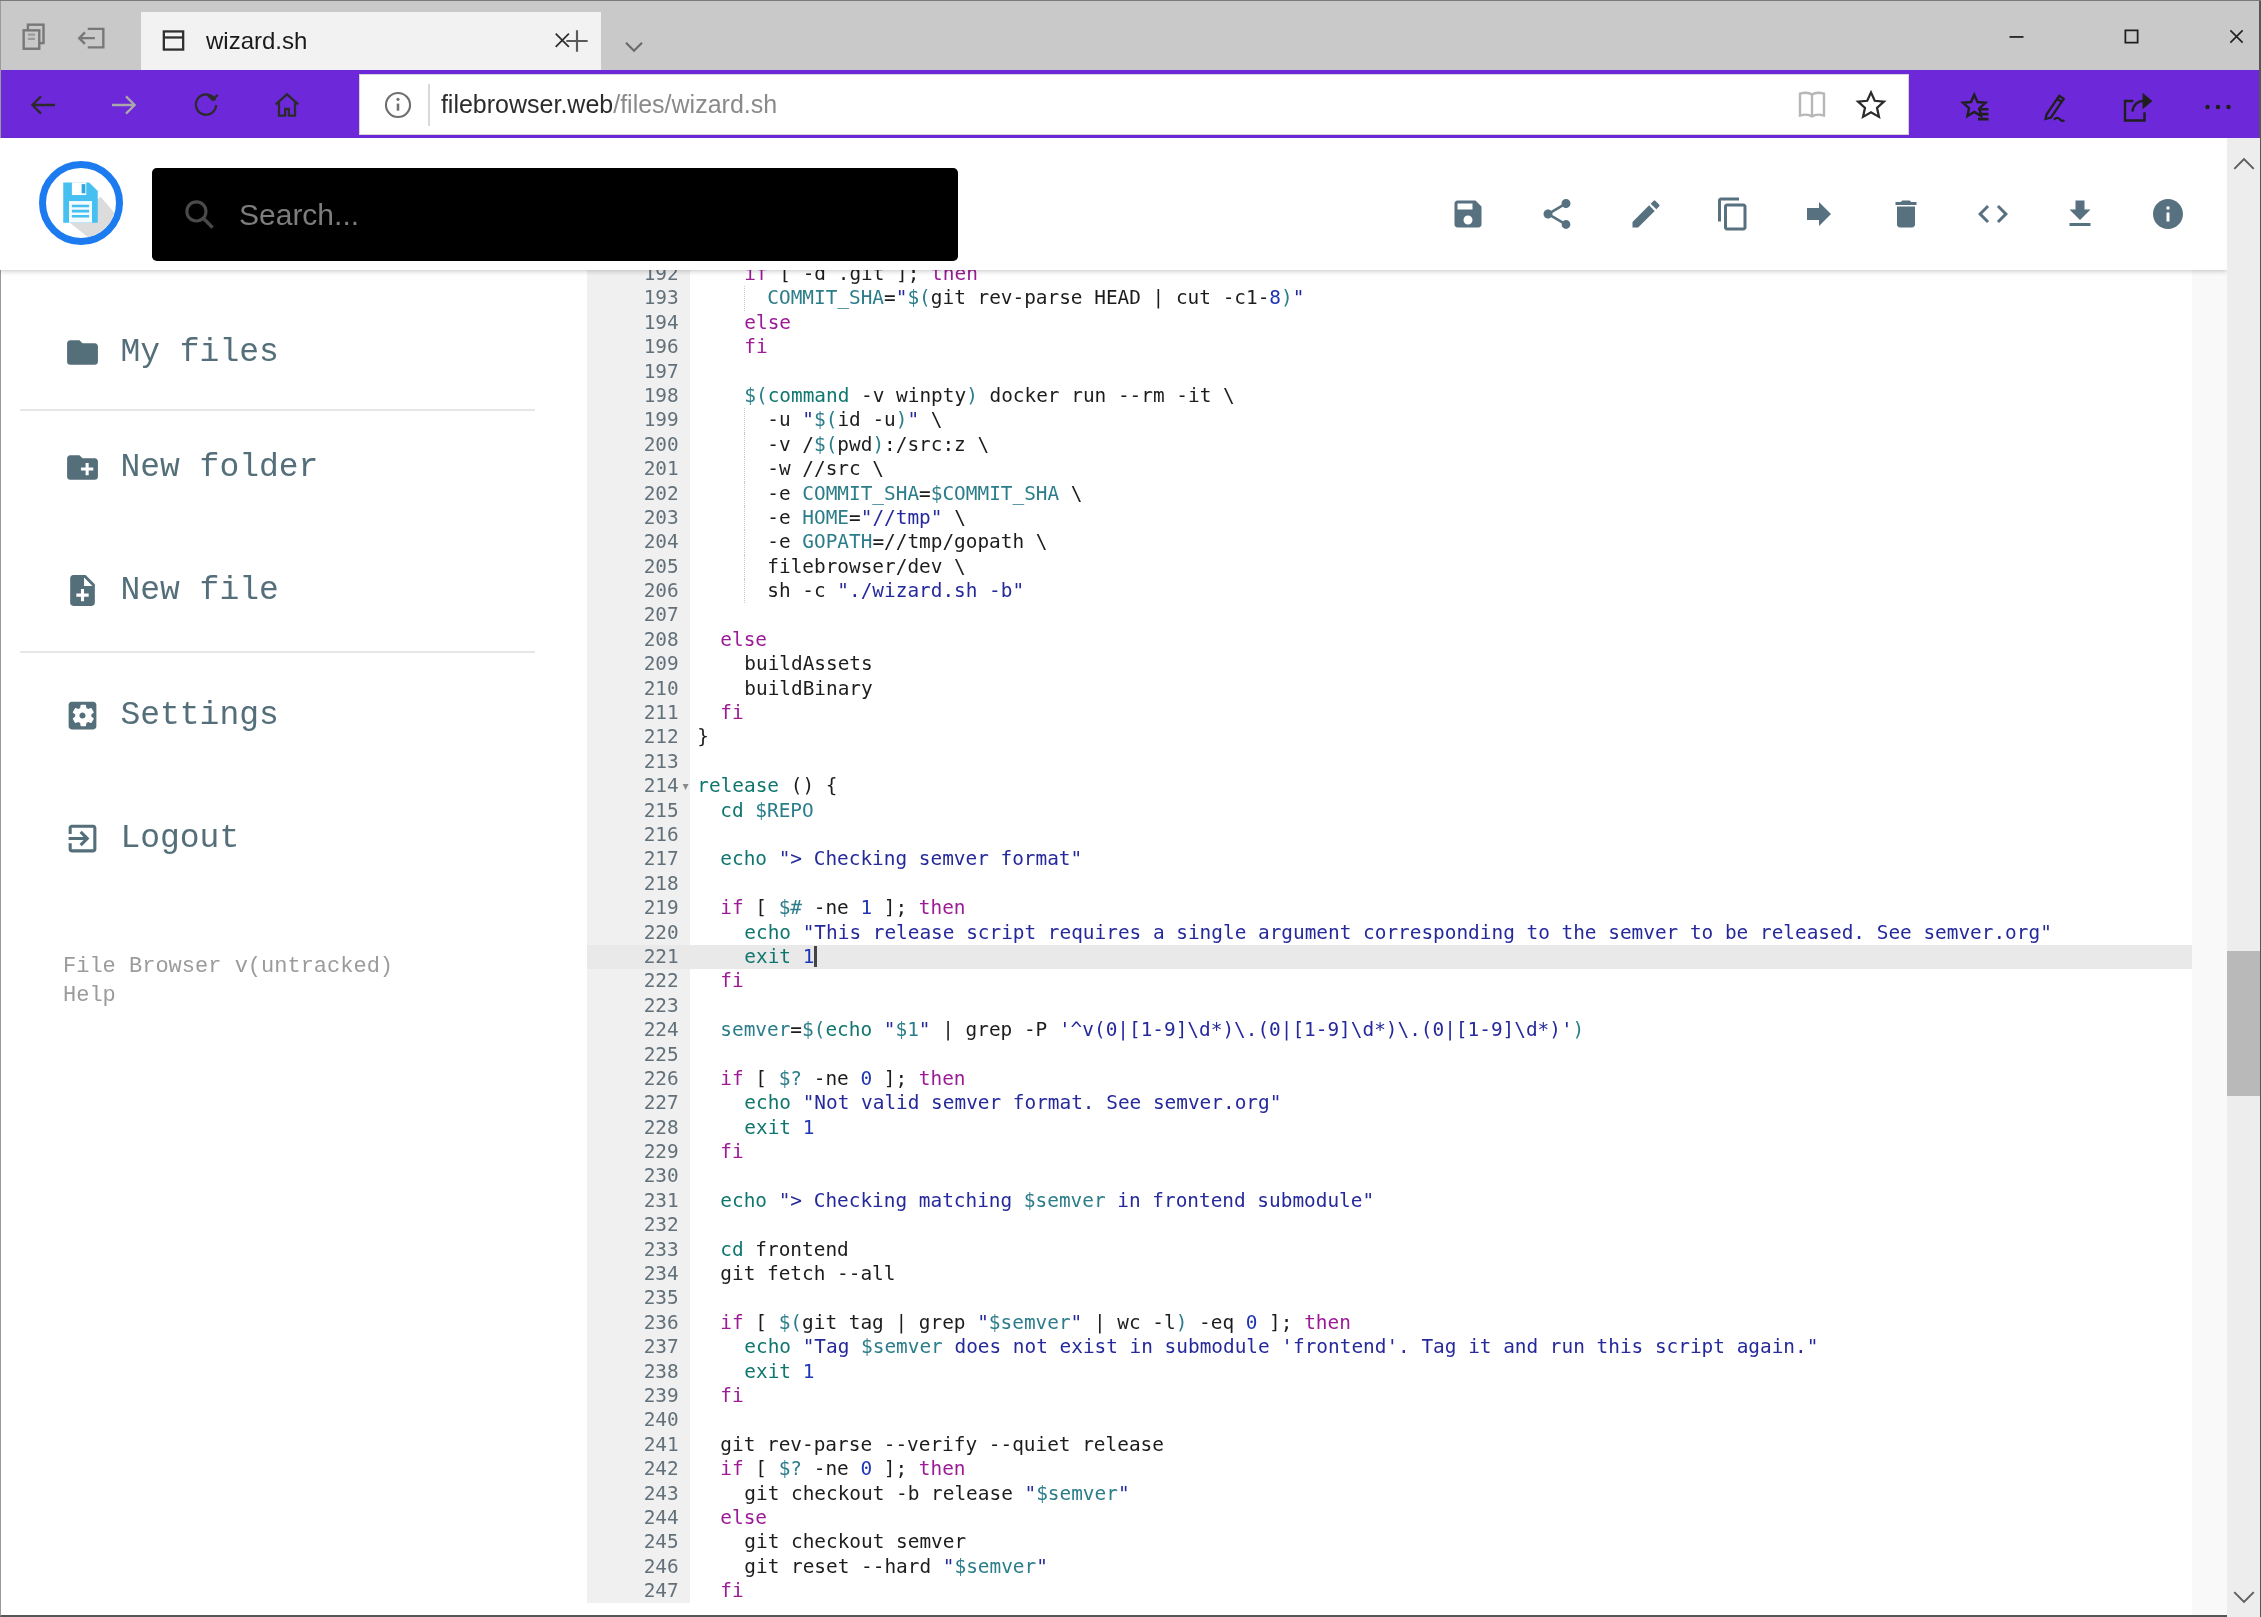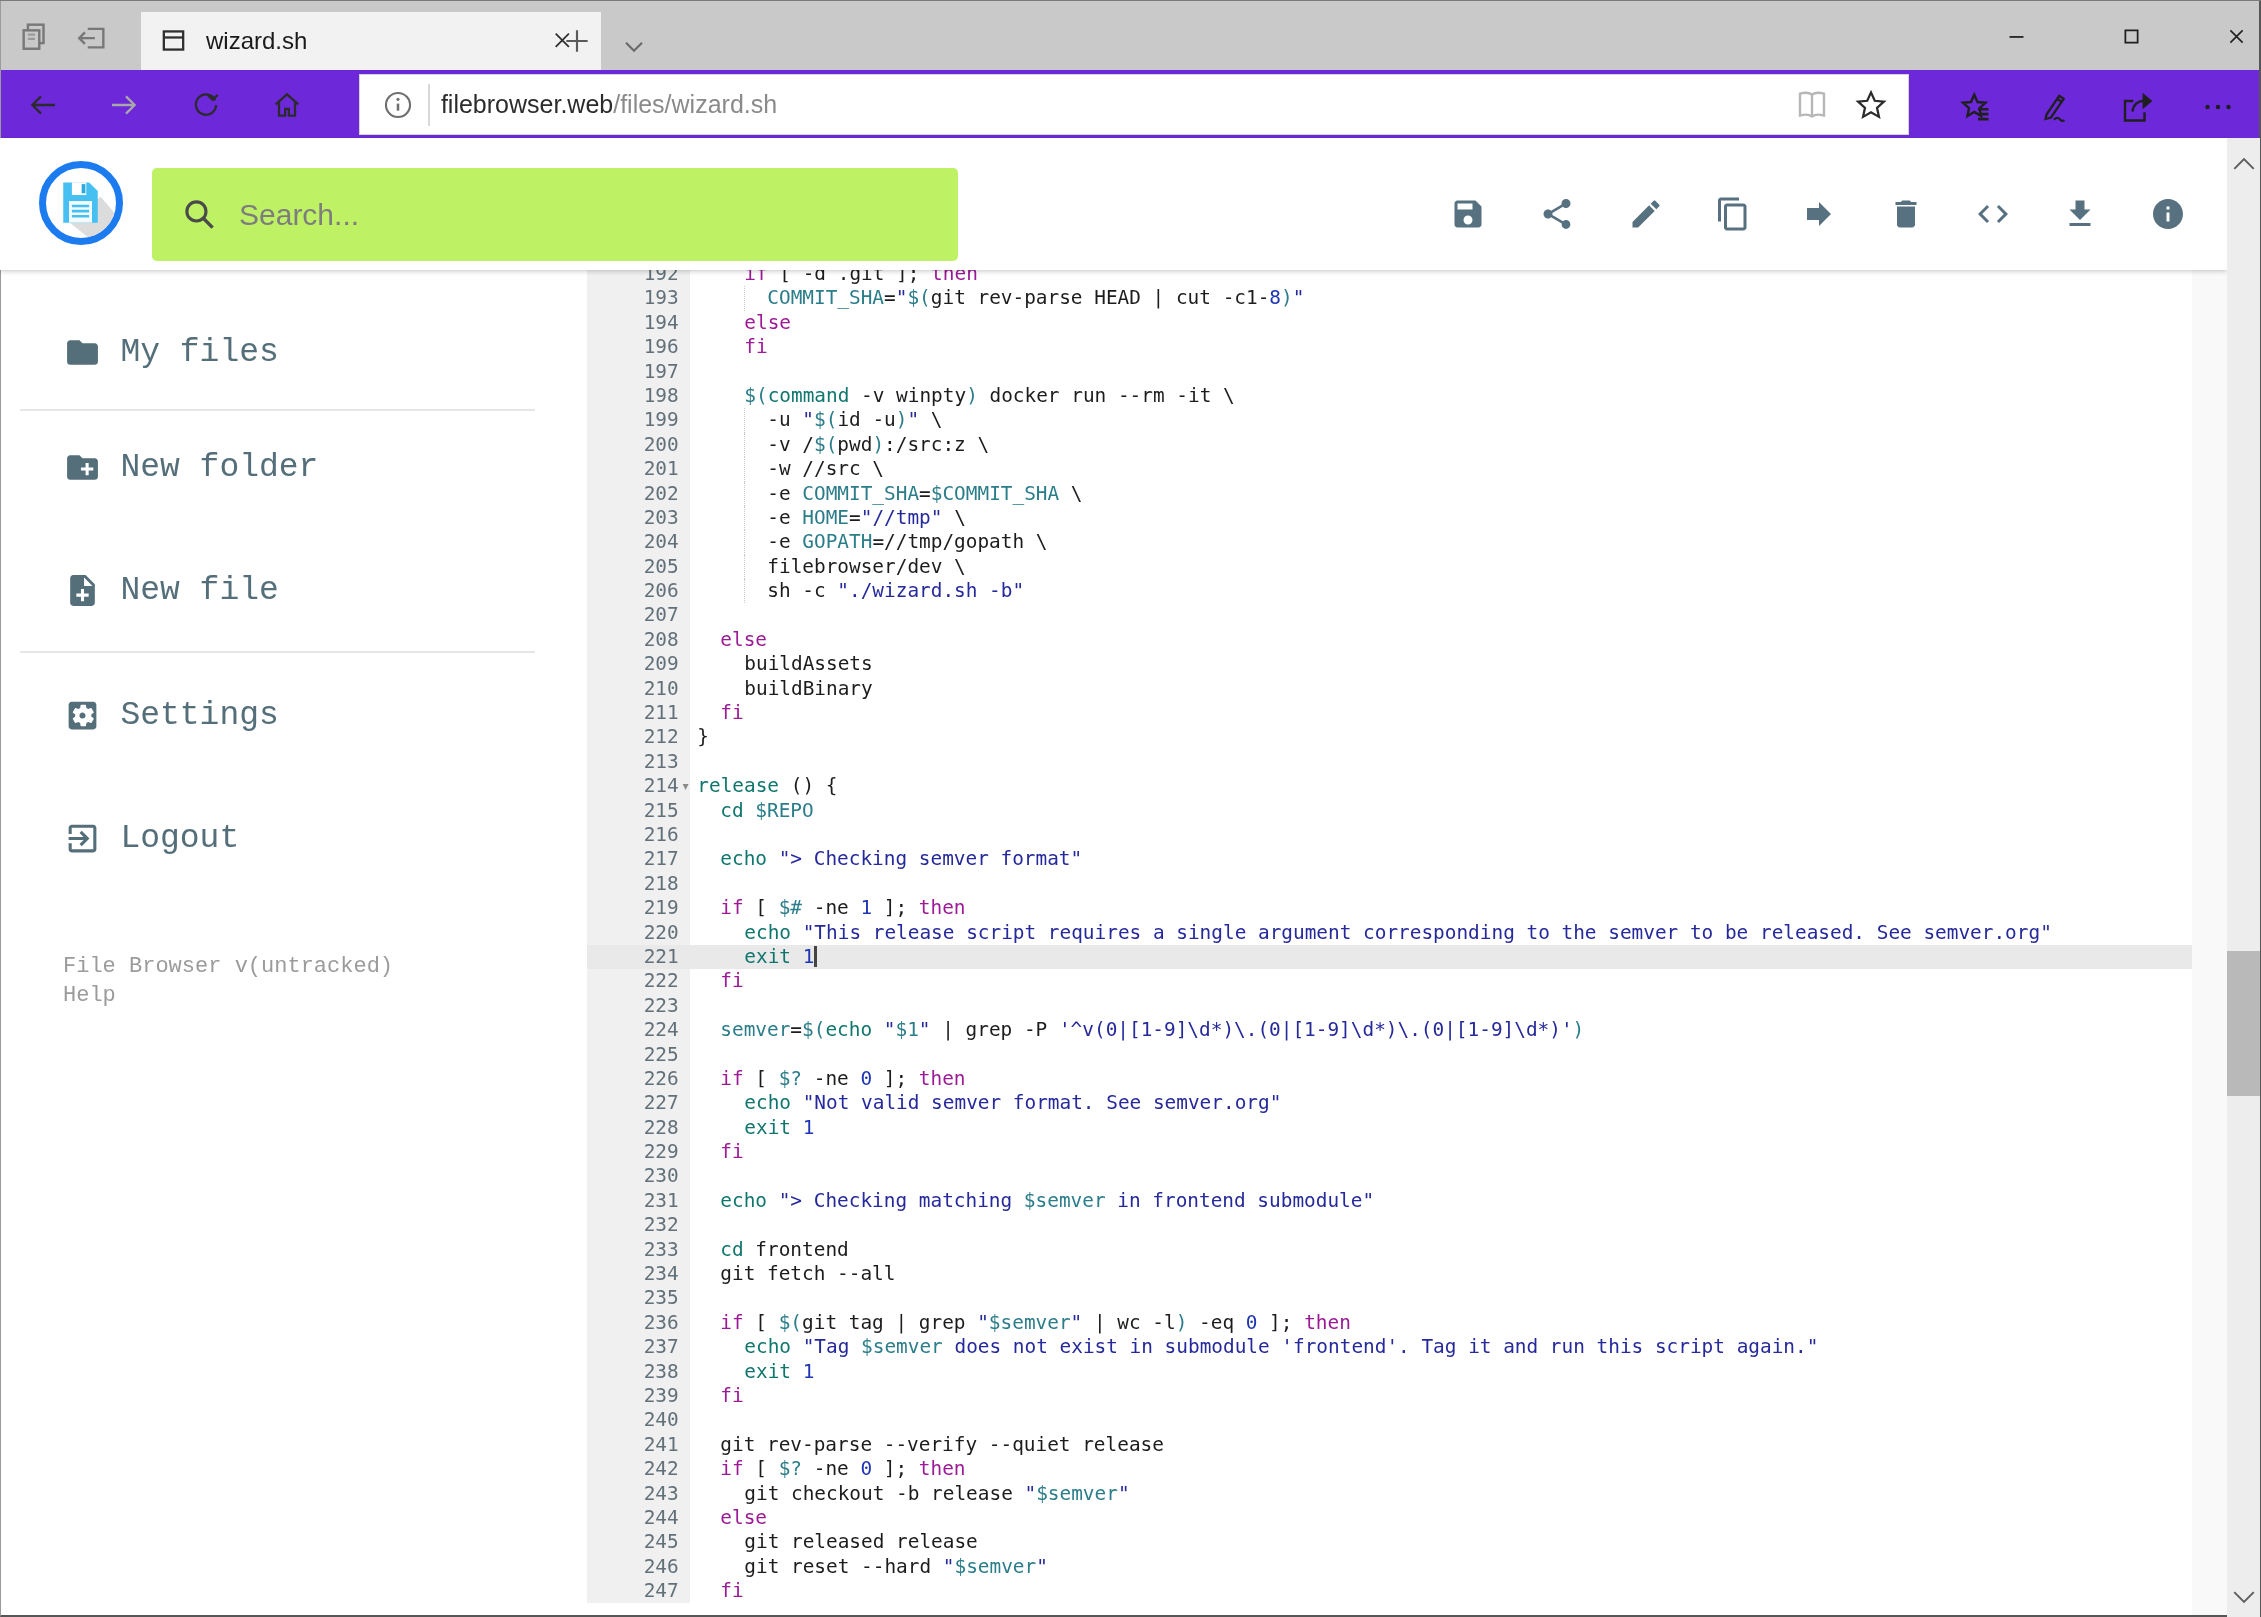"Search..." .search { background: #bef264 -> #000000 }
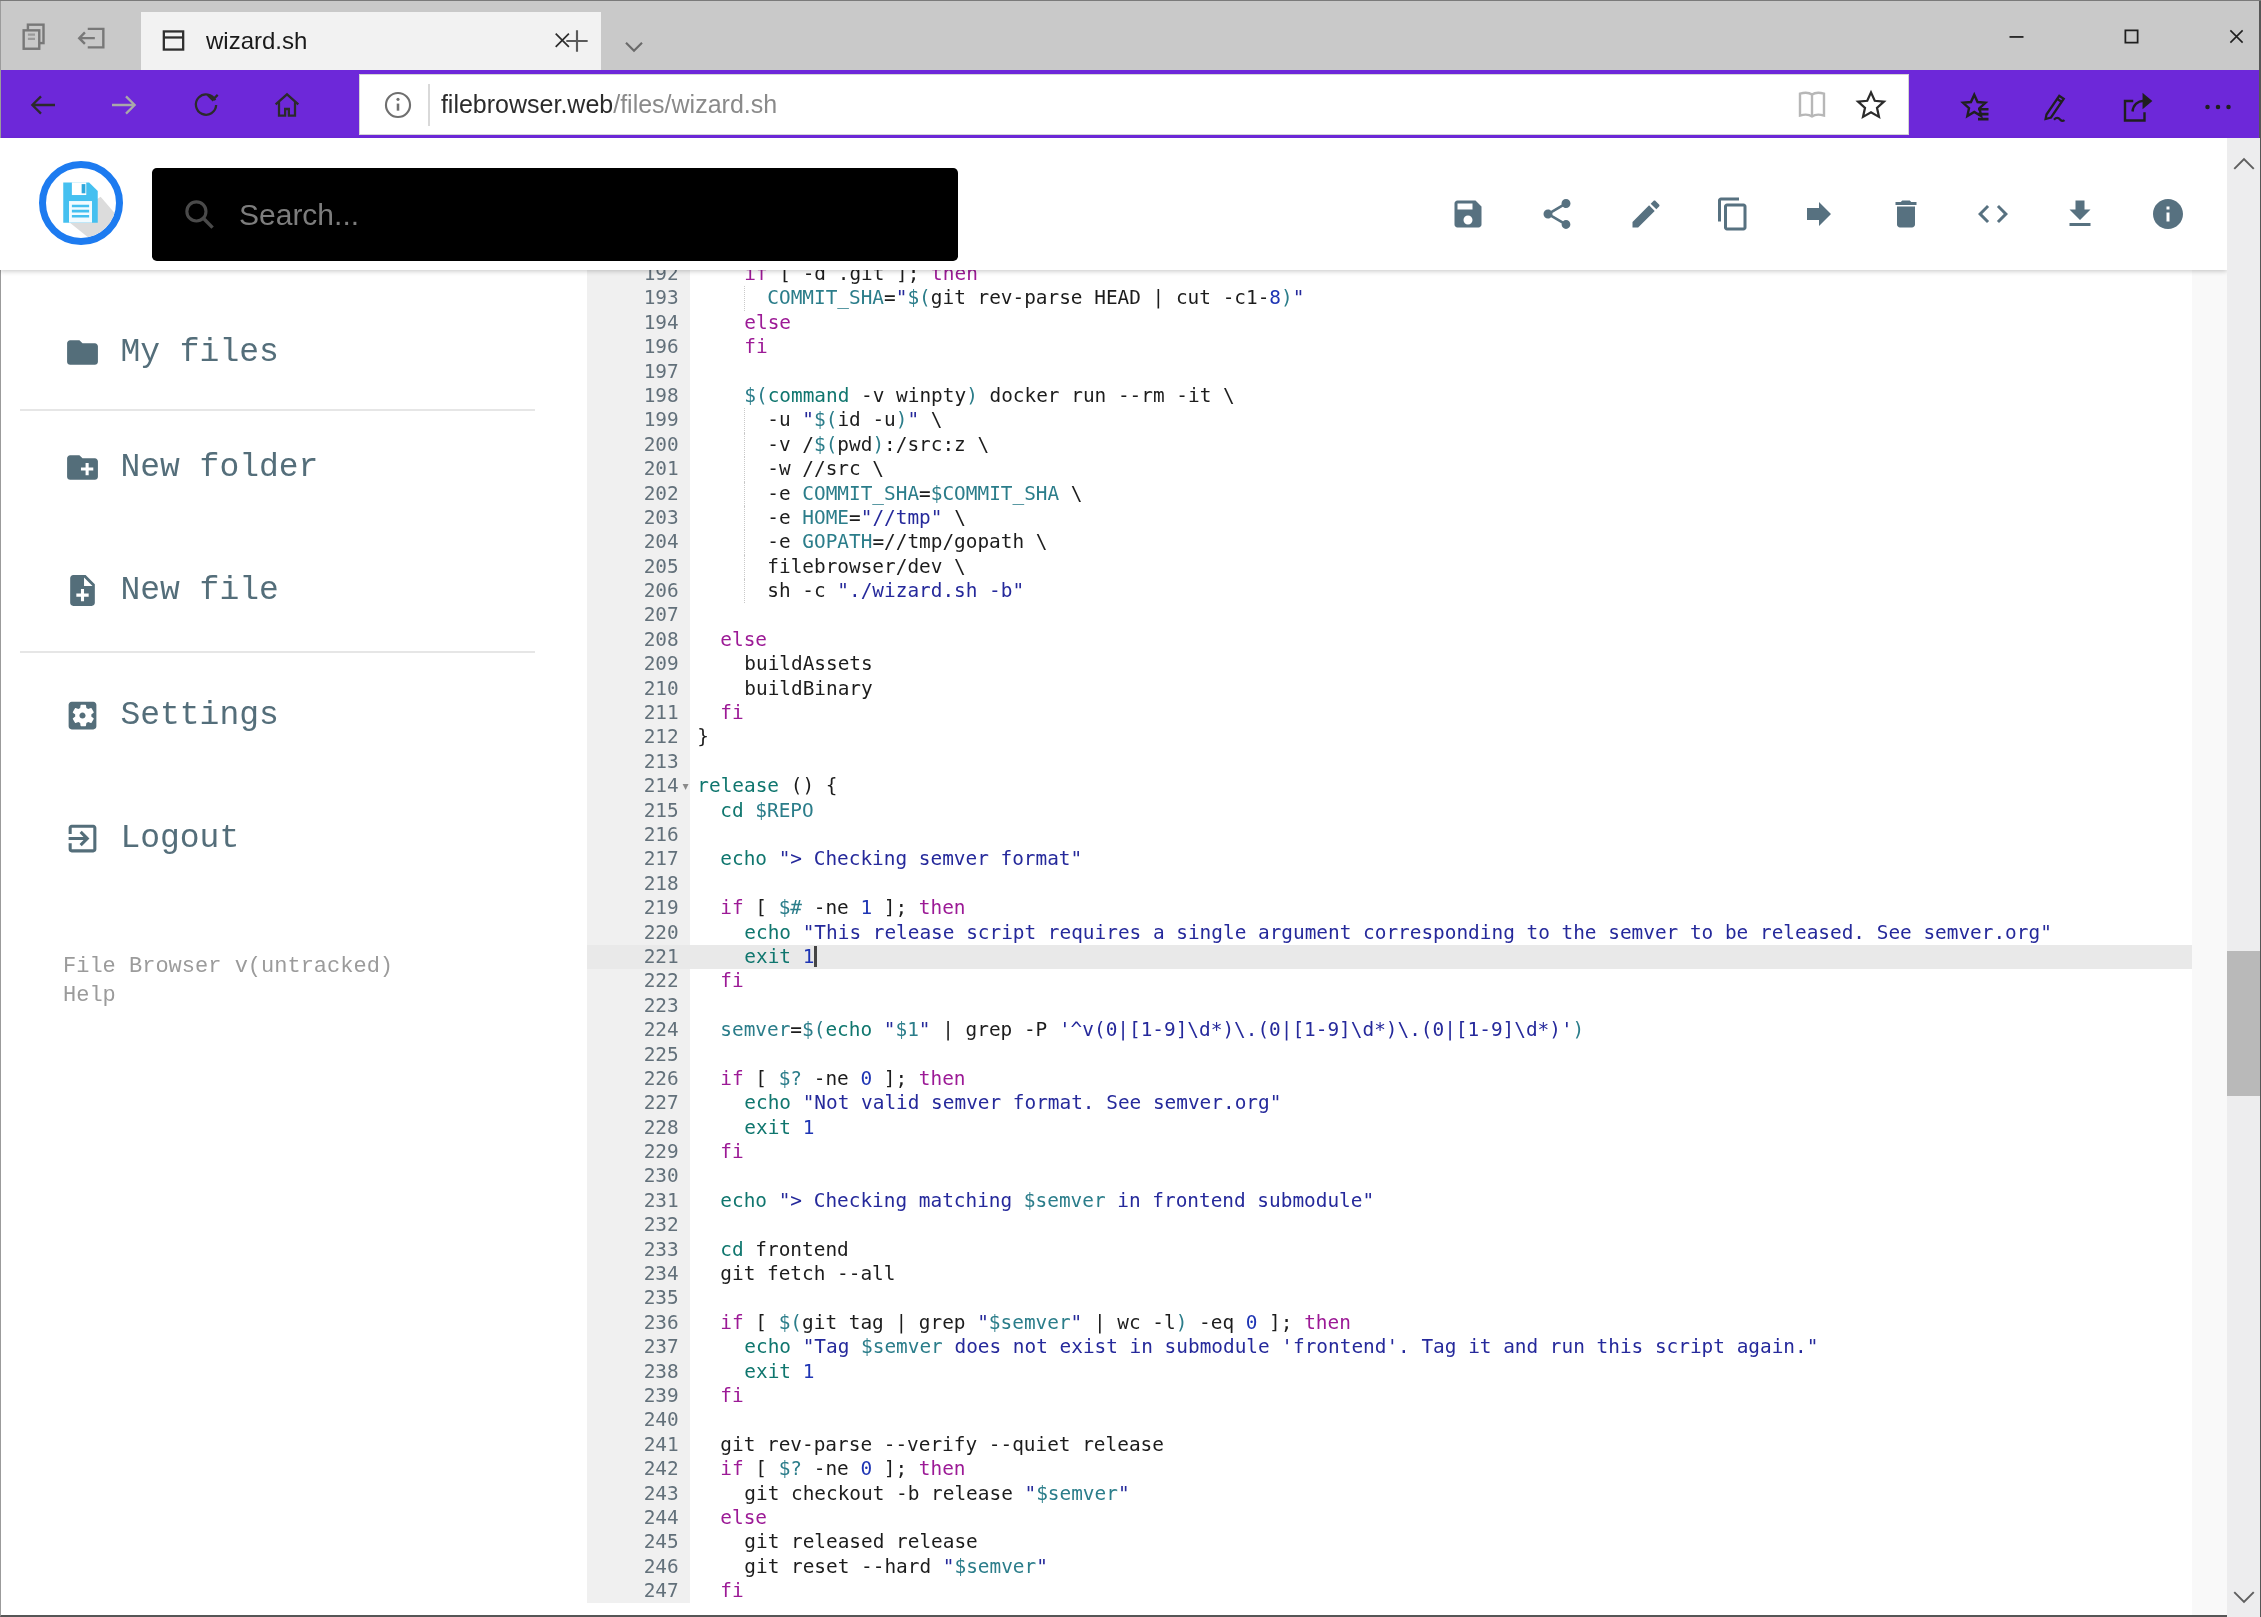"git released release" span.tk-t { text: released release -> checkout semver }
